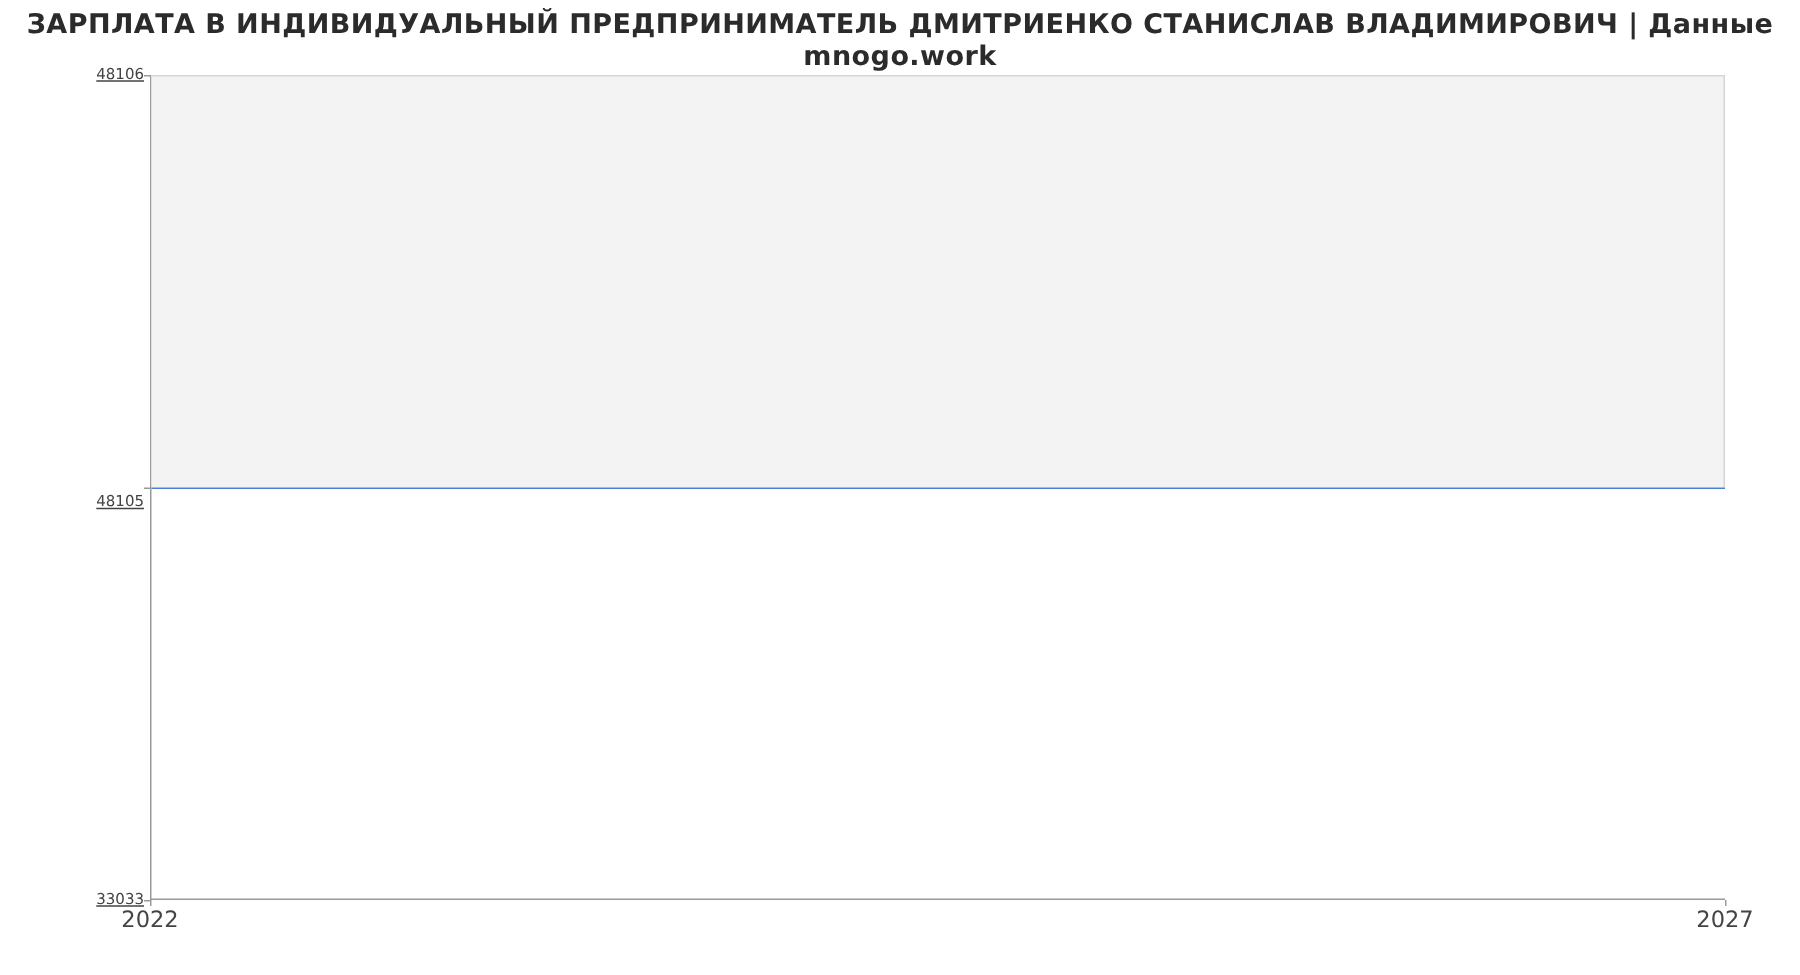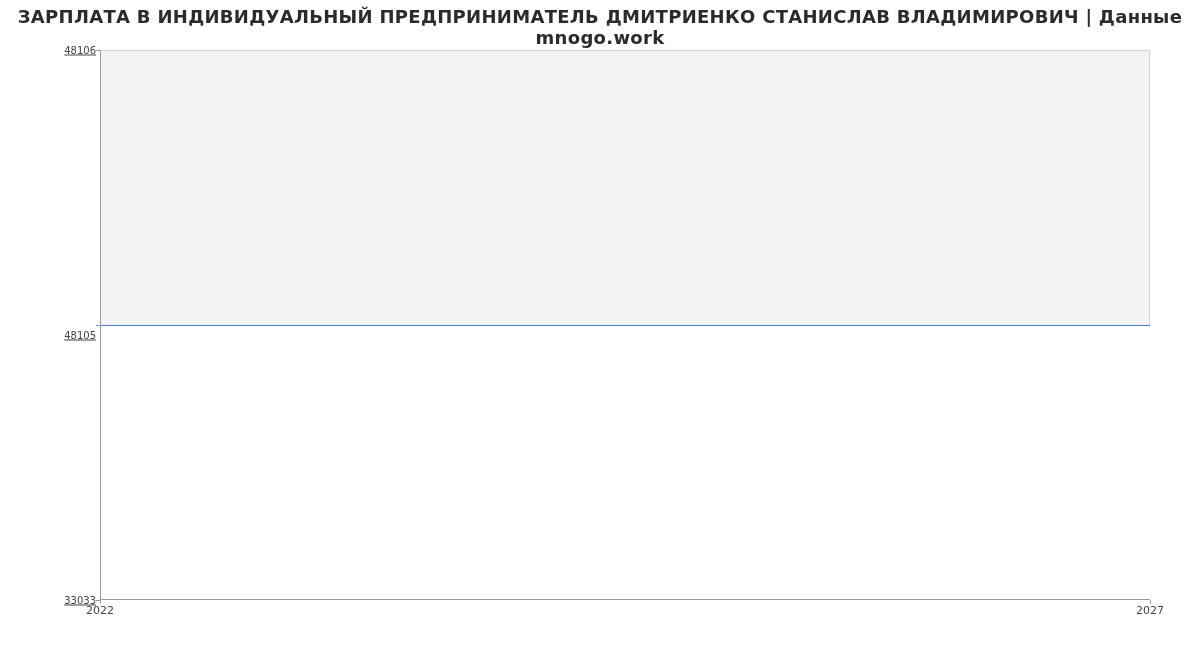"2022" .xtick { font-size: 11px -> 15px }
